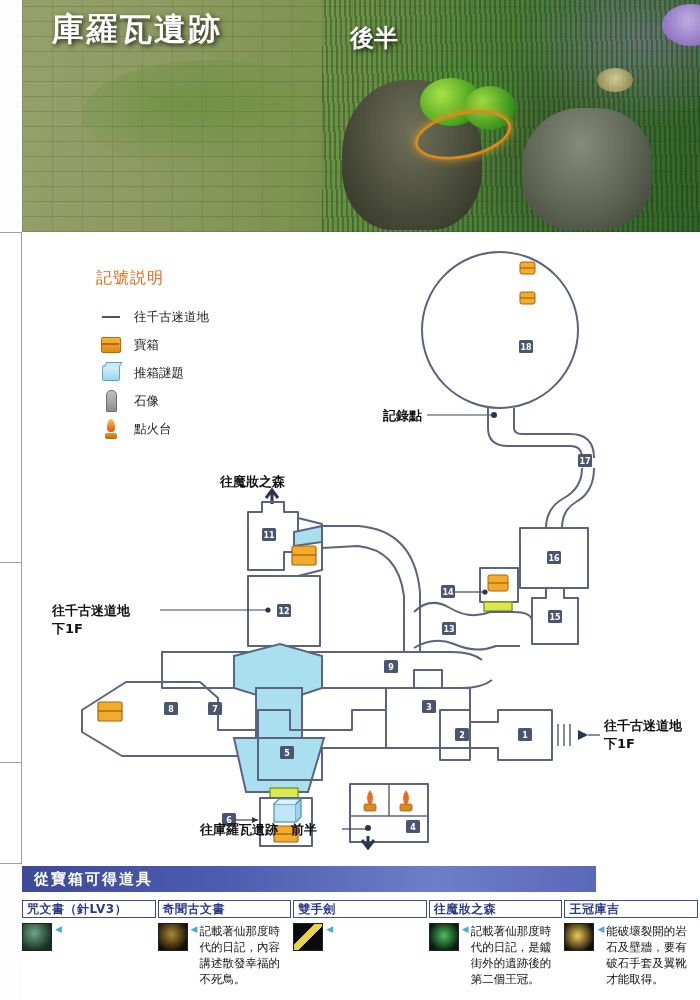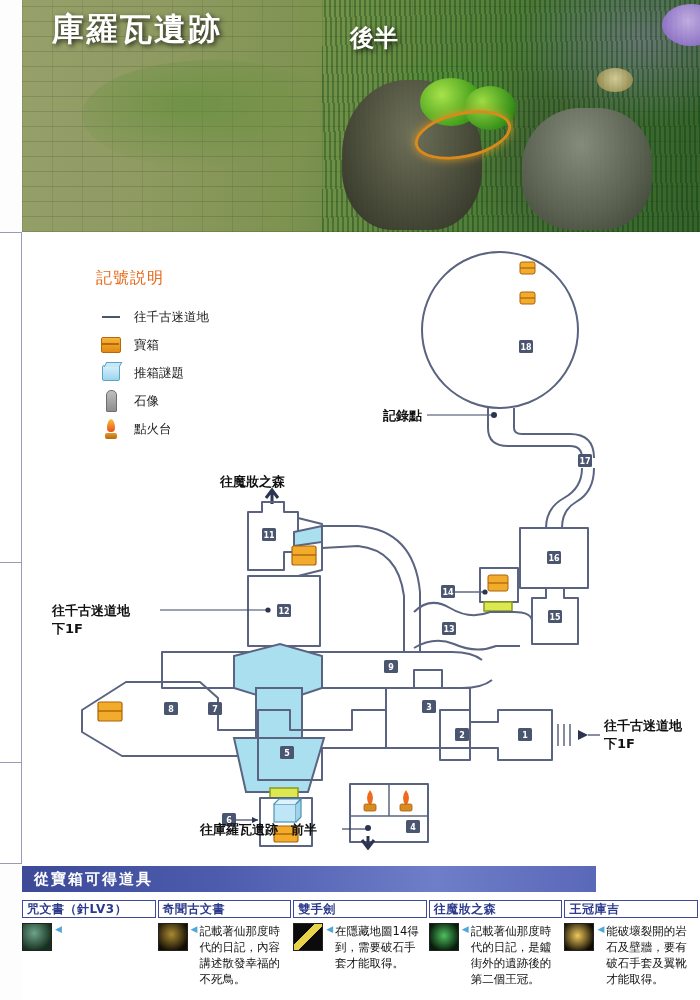"在隱藏地圖14得到，需要破石手套才能取得。" div.item-desc { html: <div>在隱藏地圖14得到，需要破石手套才能取得。</div> -> none }
